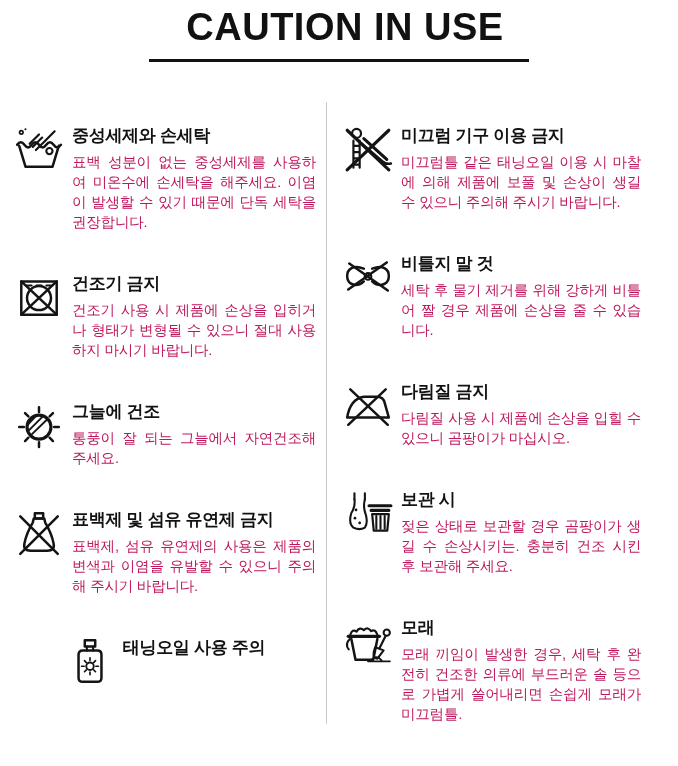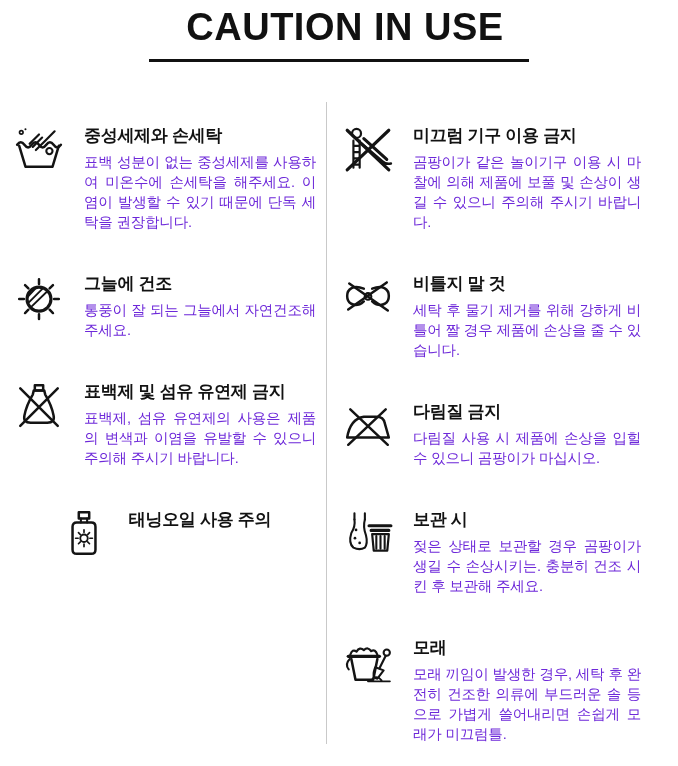"중성세제와 손세탁" .item { gap: 16px -> 4px }
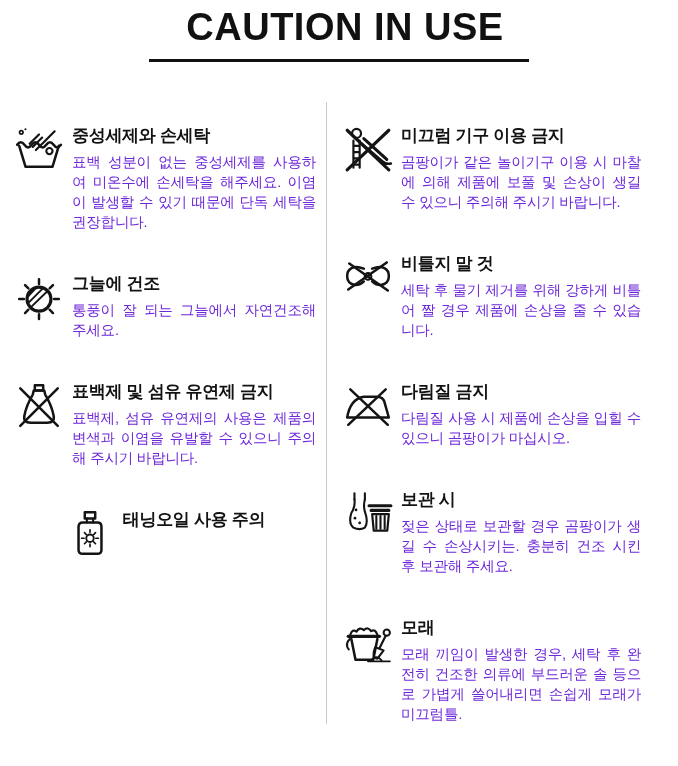"표백 성분이 없는 중성세제를 사용하여" .item-body { color: #6d28d9 -> #be185d }
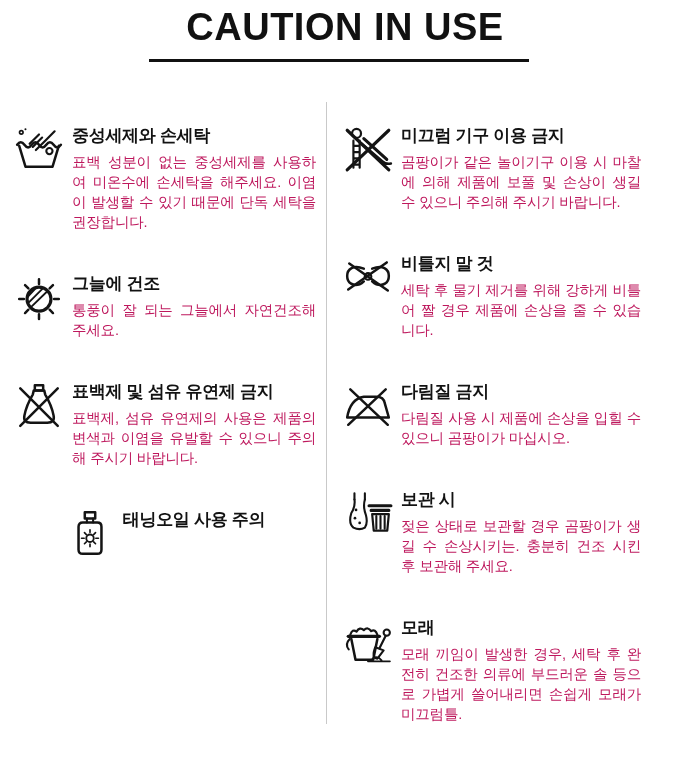"곰팡이가 같은 놀이기구 이용 시" p.item-body { text: 곰팡이가 같은 놀이기구 -> 미끄럼틀 같은 태닝오일 }
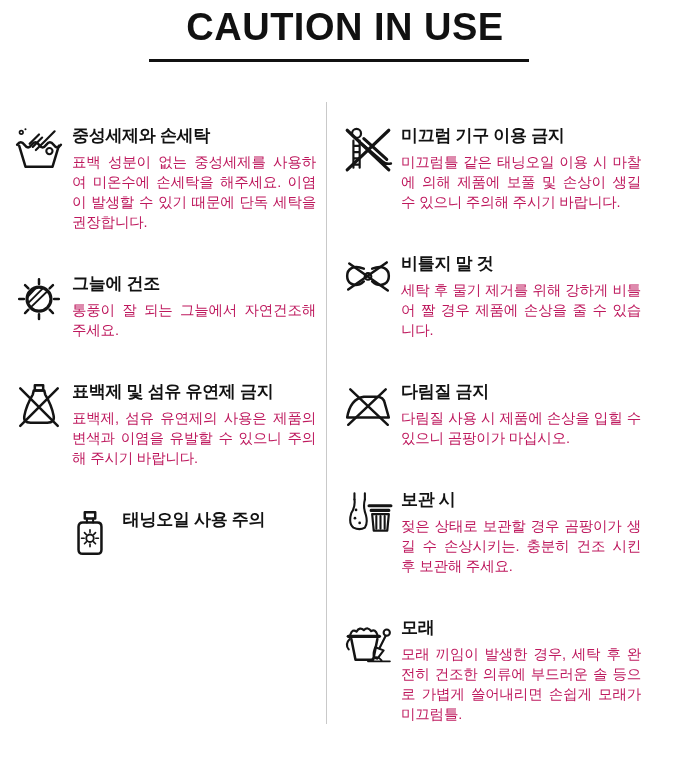"건조기 금지" div.item { html: none -> <div> <div> <svg> <rect></rect> <circle></circle> <path></path> <path></path> </svg> </div> <div> <h2>건조기 금지</h2> <p>건조기 사용 시 제품에 손상을 입히거나 형태가 변형될 수 있으니 절대 사용하지 마시기 바랍니다.</p> </div> </div> }
